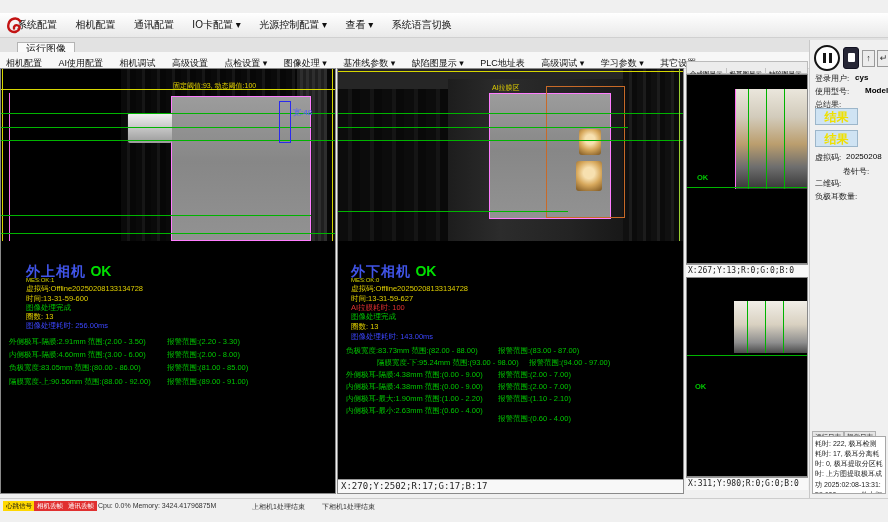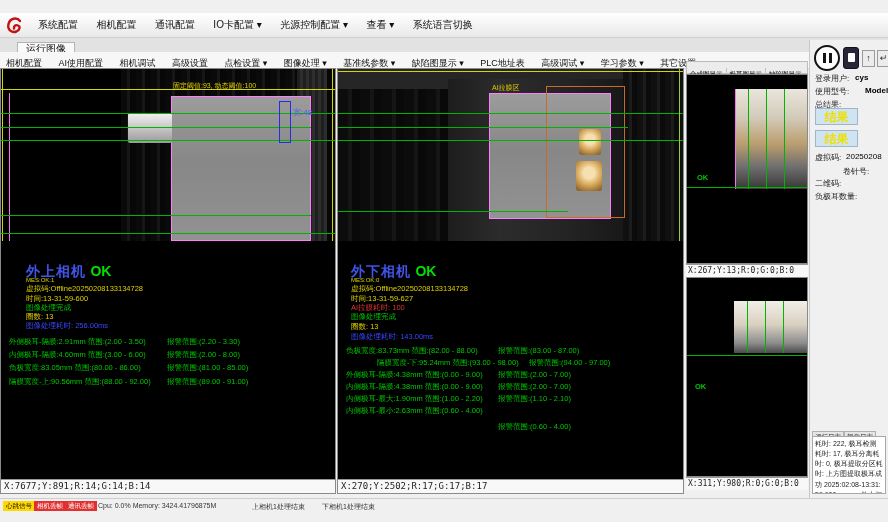"系统配置 相机配置 通讯配置 IO卡配置 ▾" .menubar { padding-left: 31px -> 10px }
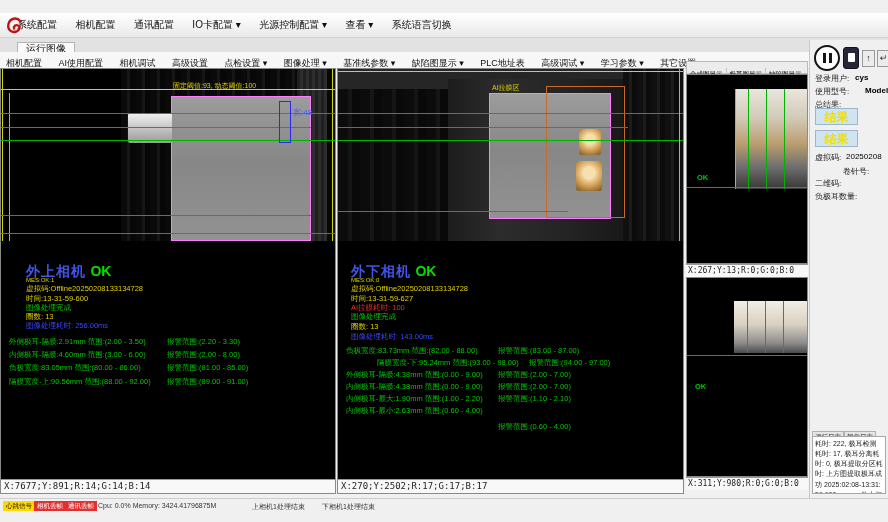"报警范围:(0.60 - 4.00)" span.abs { top: 16px -> 8px }
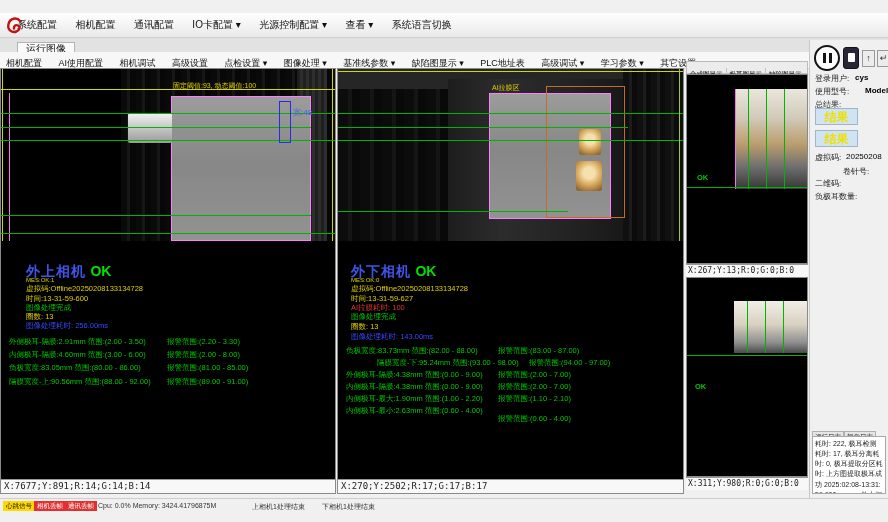"X:7677;Y:891;R:14;G:14;B:14" div.abs { html: <div>X:7677;Y:891;R:14;G:14;B:14</div> -> none }
